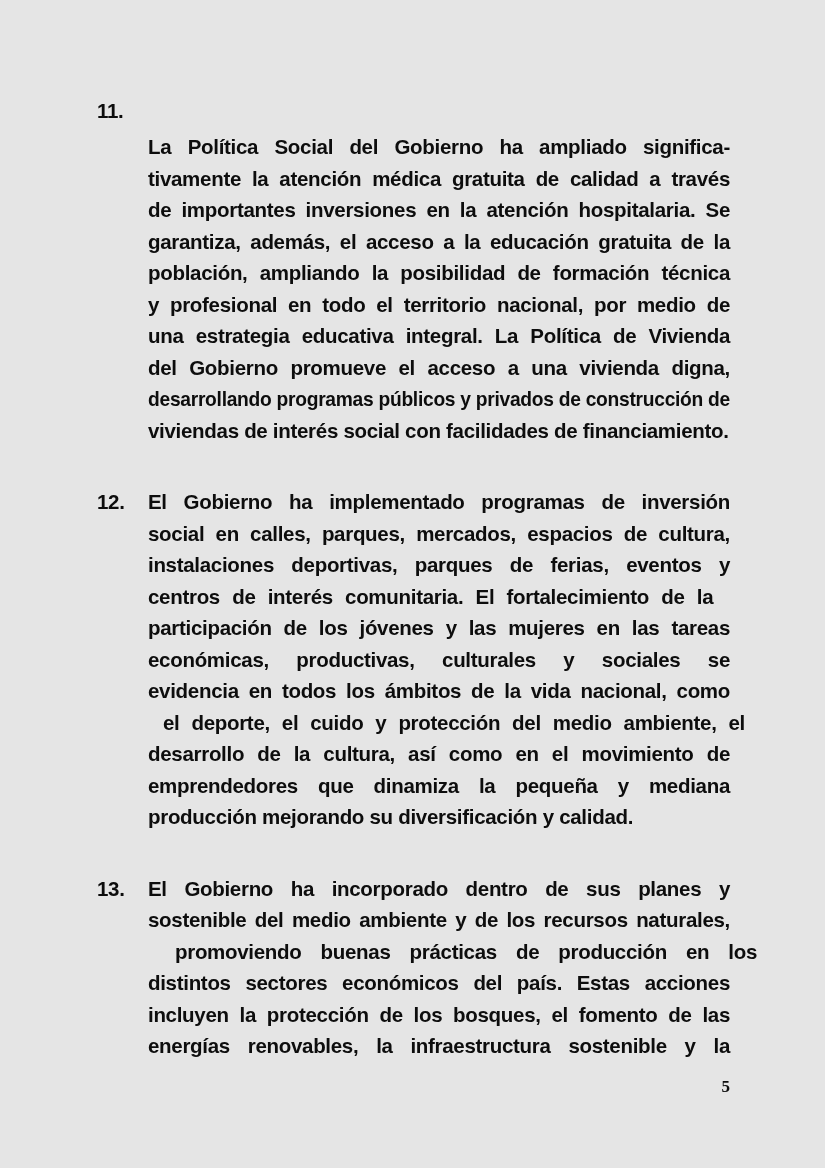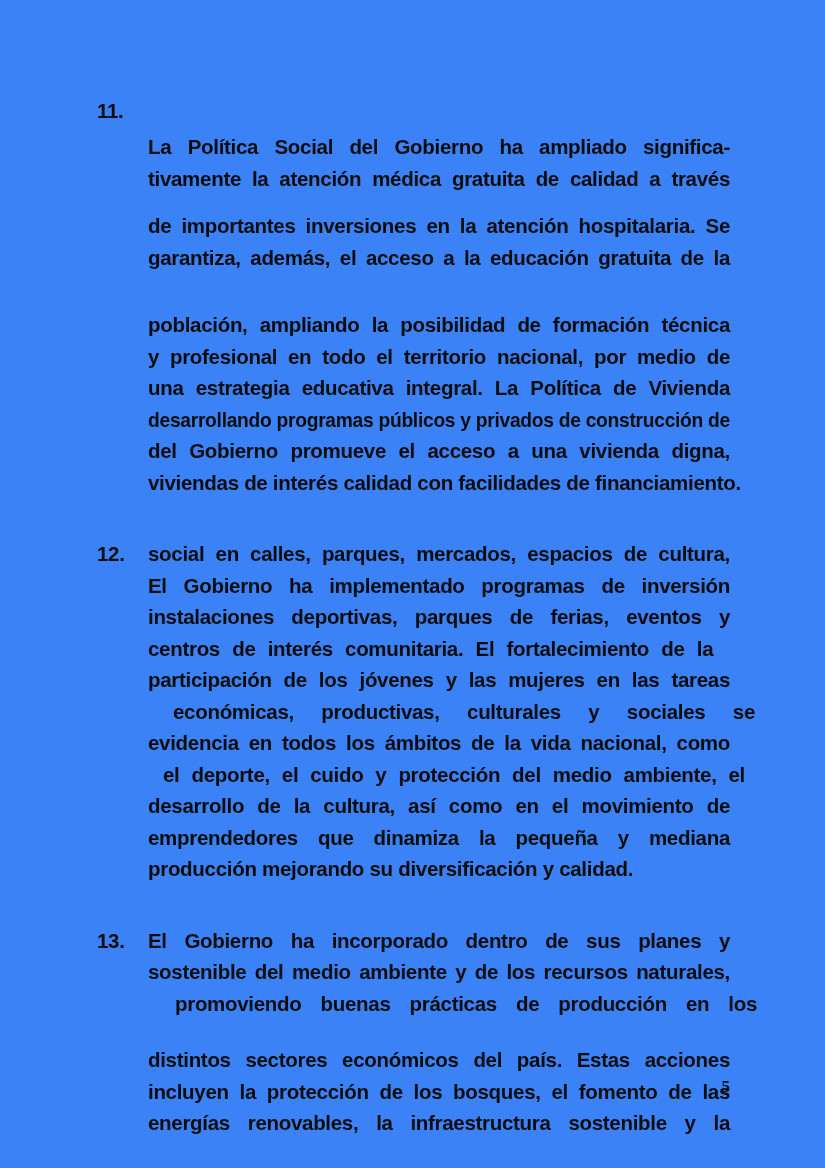"11." .page { background: #3b82f6 -> #e5e5e5 }
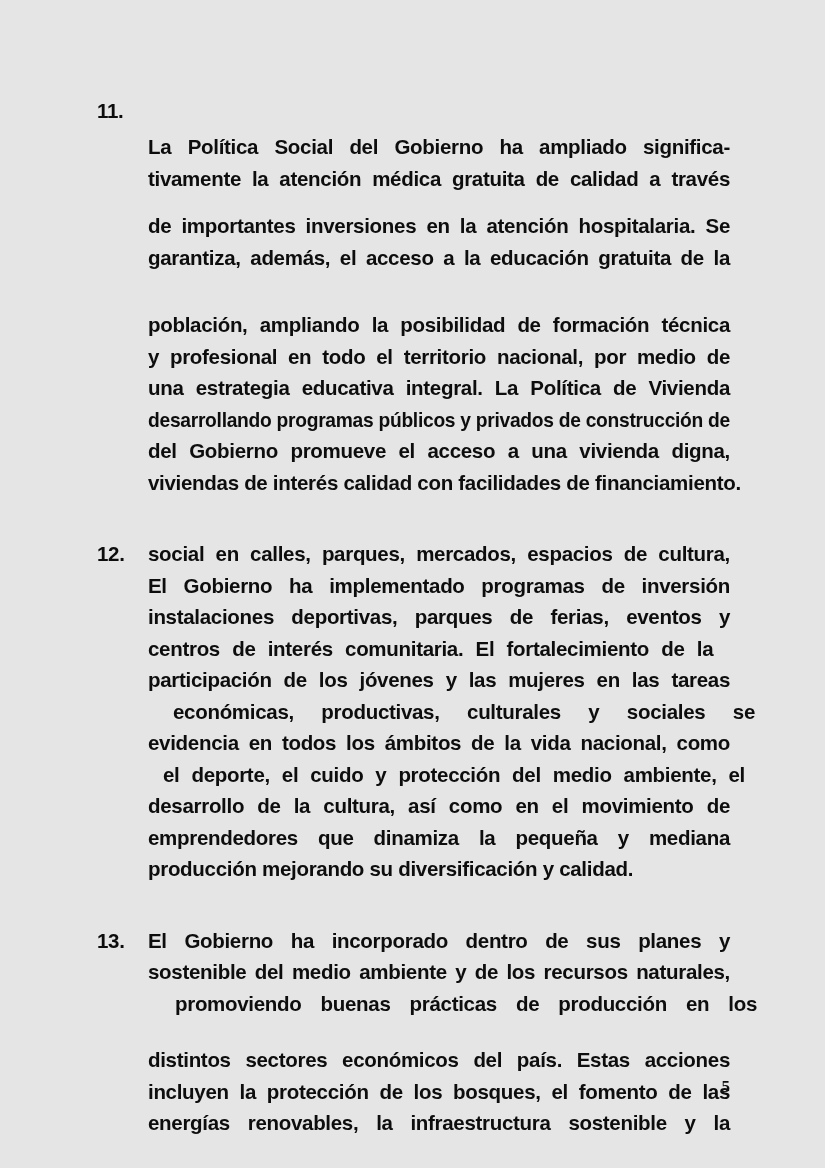"de importantes inversiones en la" span.line-text { margin-top: 16px -> none }
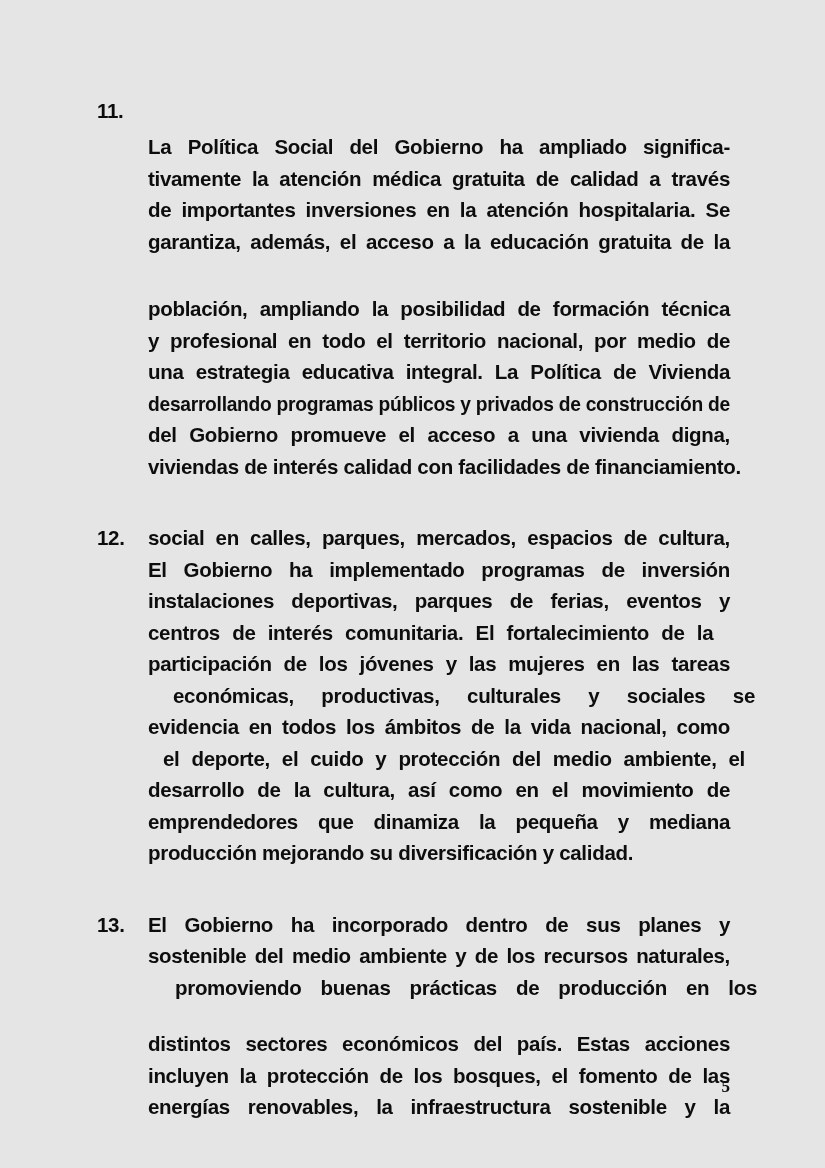"población, ampliando la posibilidad de" span.line-text { margin-top: 36px -> none }
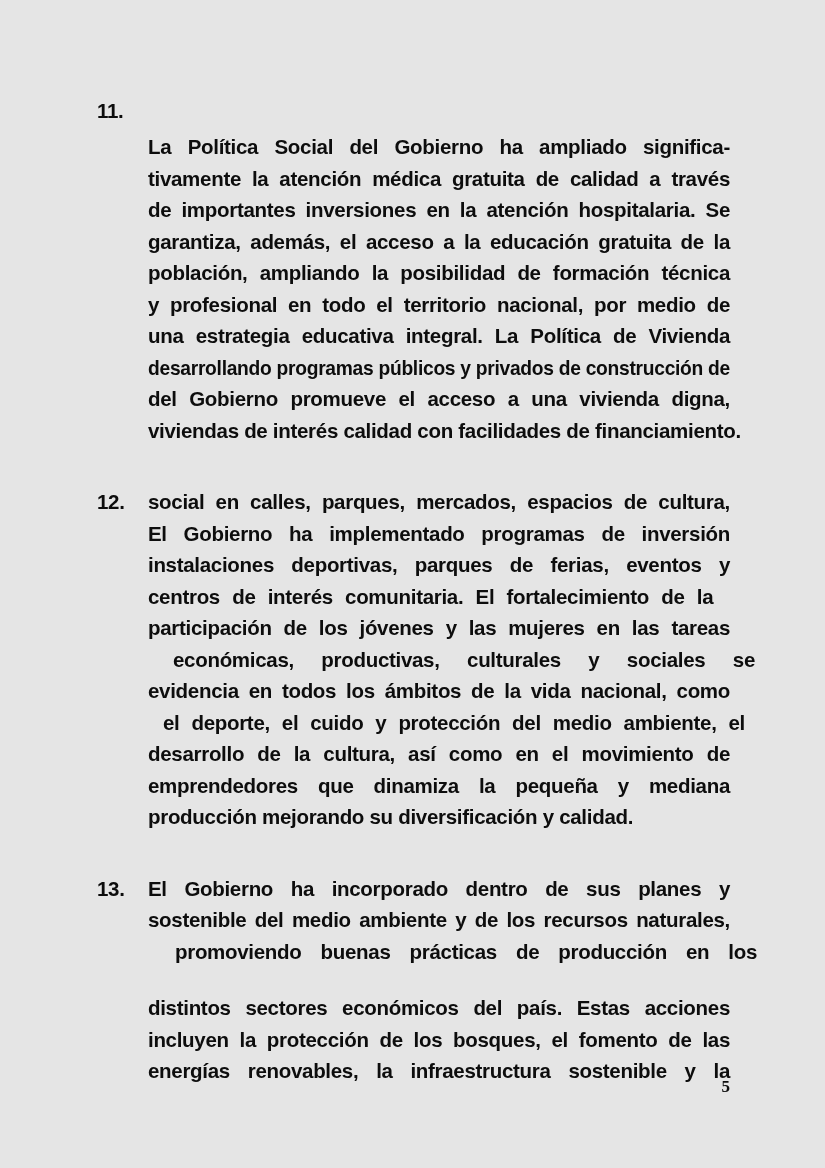"desarrollando programas públicos y" div.line { order: before "del Gobierno promueve el acceso" -> after "del Gobierno promueve el acceso" }
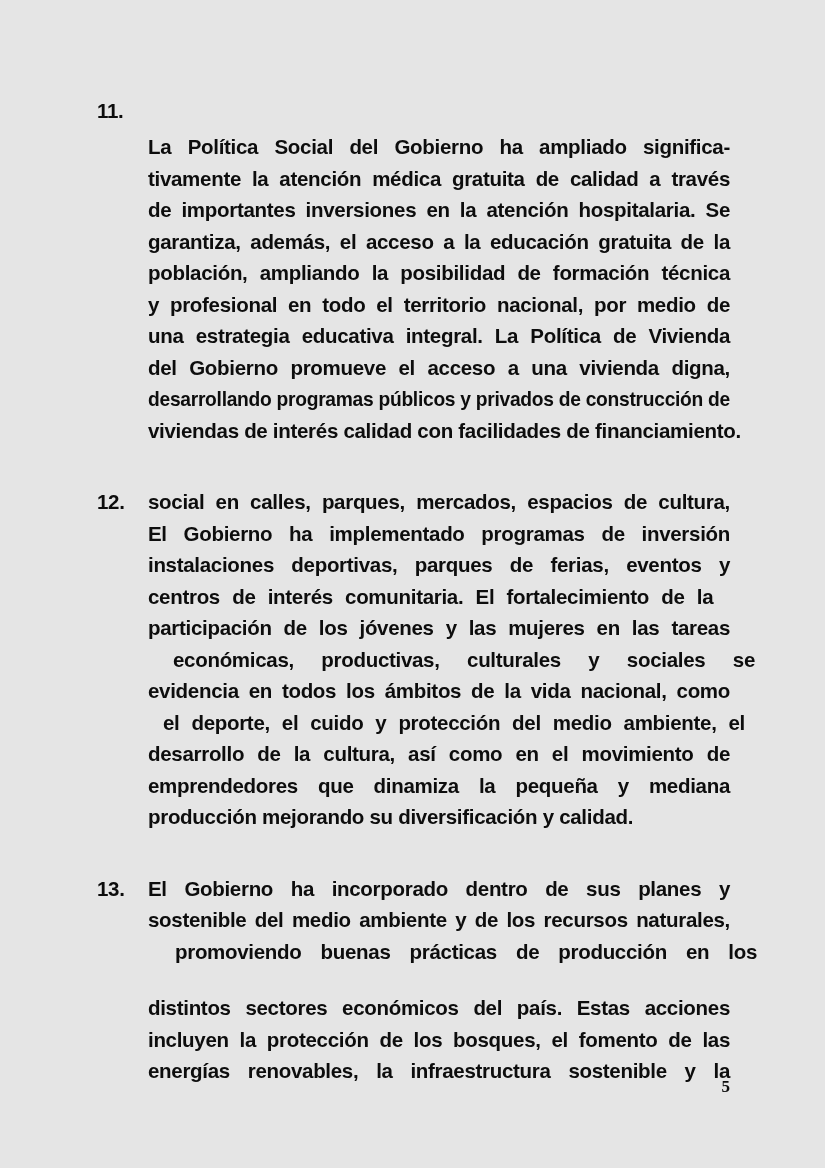"viviendas de interés calidad con" span.line-text { text: calidad -> social }
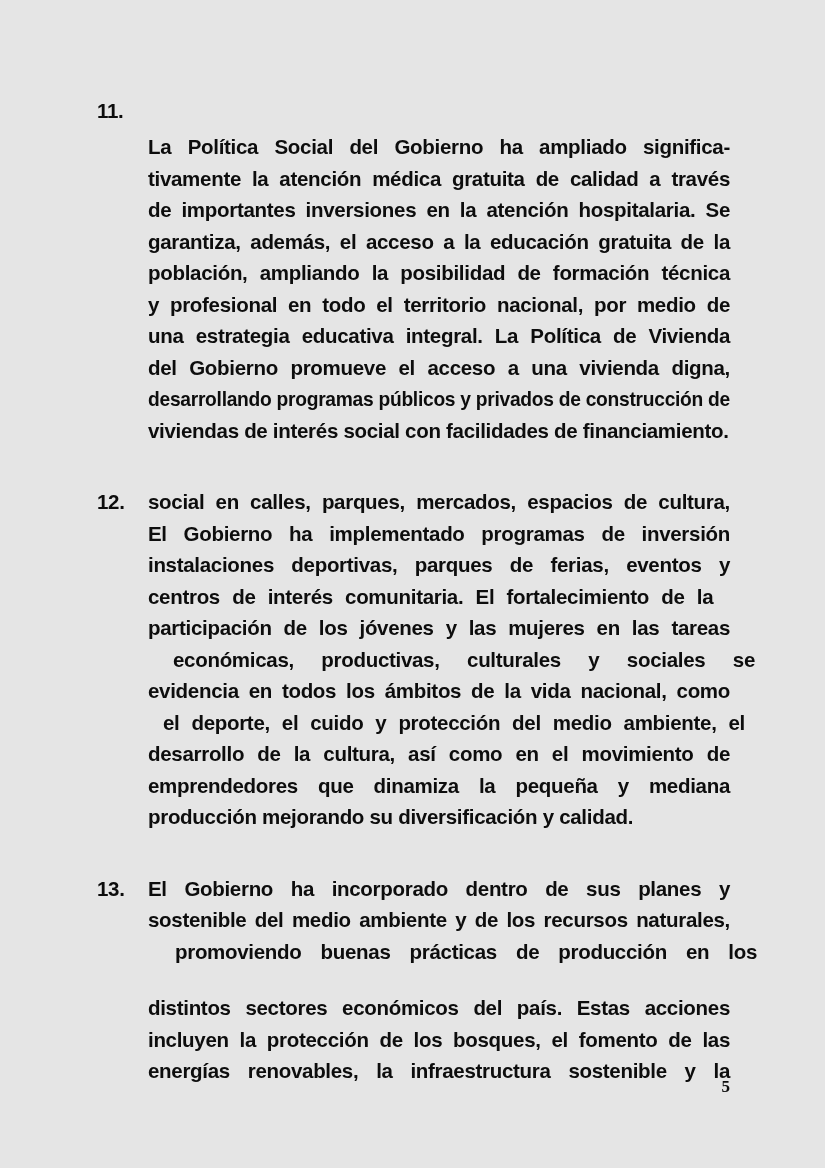"social en calles, parques, mercados," div.line { order: before "El Gobierno ha implementado programas" -> after "El Gobierno ha implementado programas" }
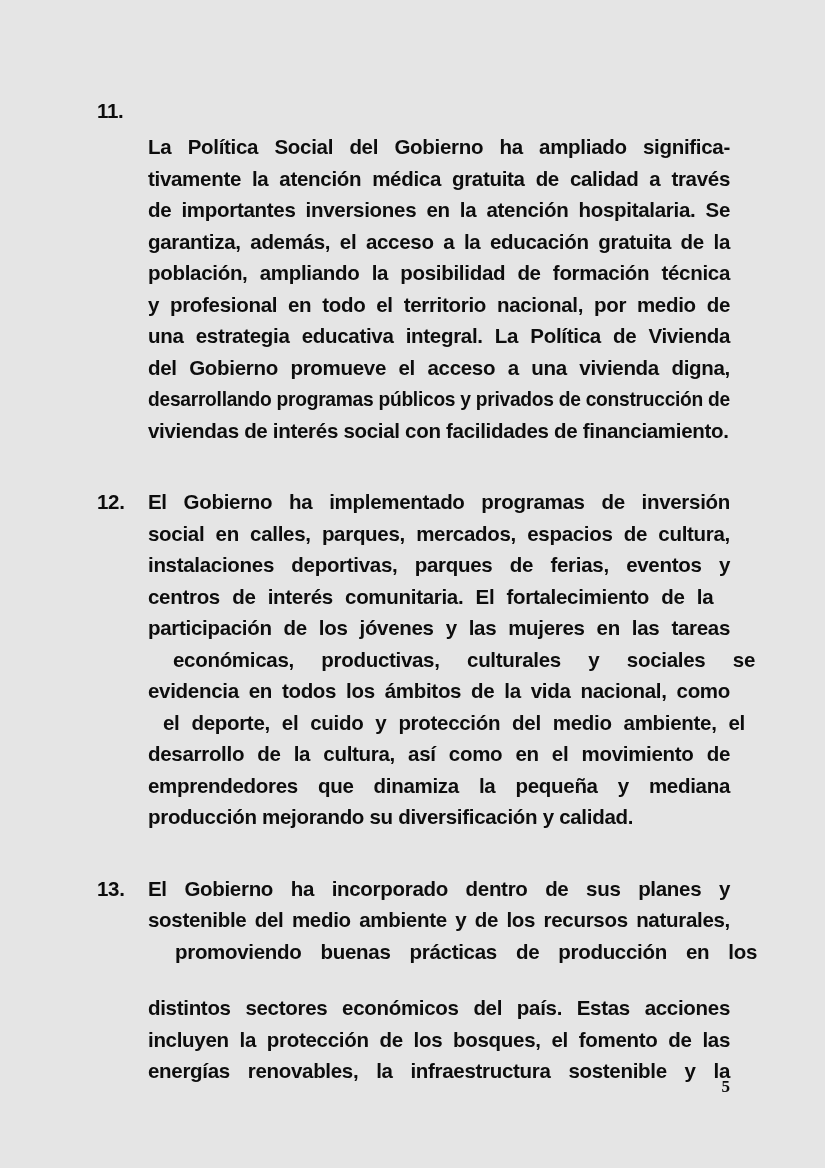"económicas, productivas, culturales y" span.line-text { margin-left: 25px -> none }
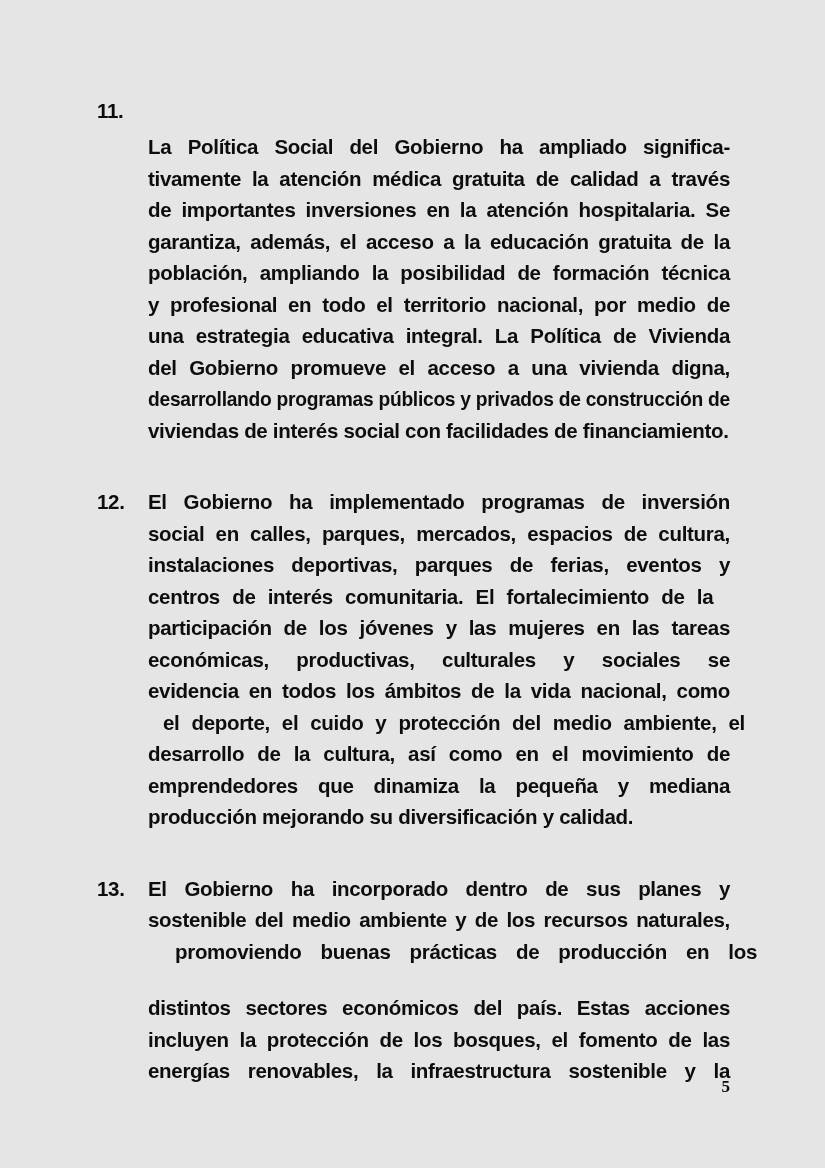"distintos sectores económicos del país." span.line-text { margin-top: 25px -> none }
